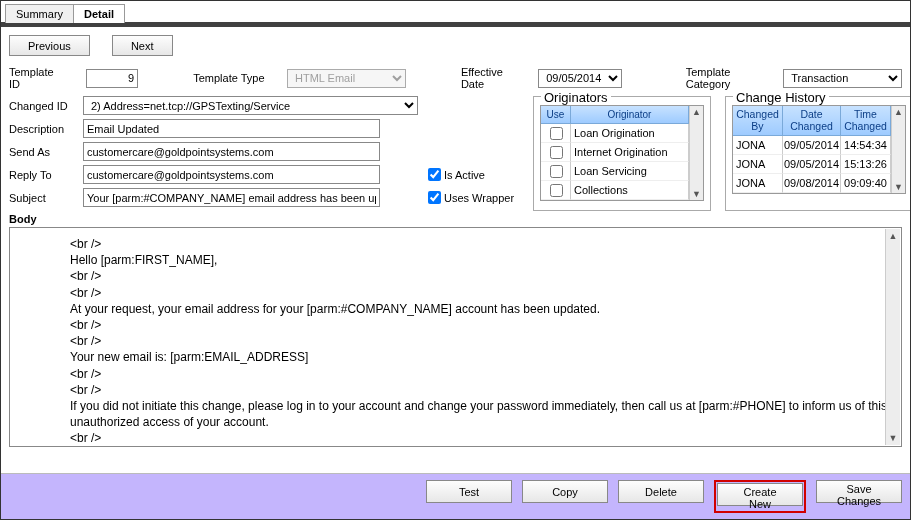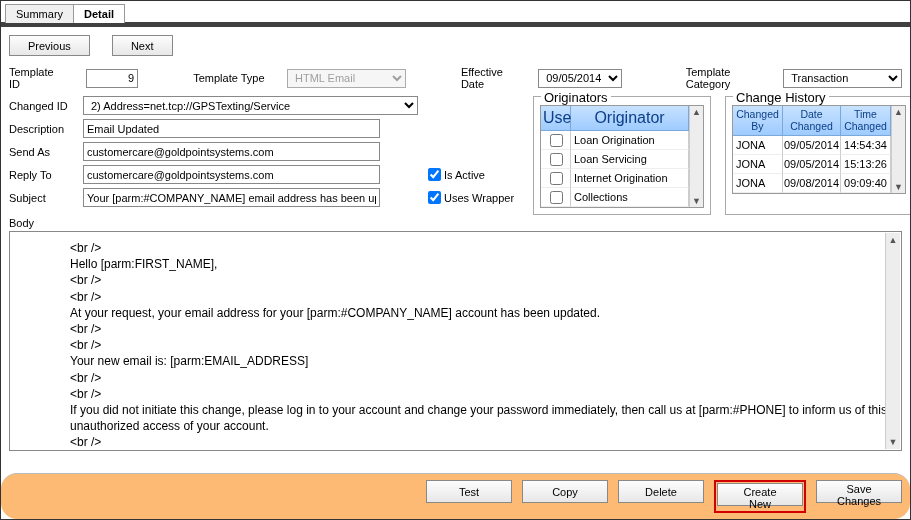"Use" .grid-head .cell { font-size: 16px -> 10px }
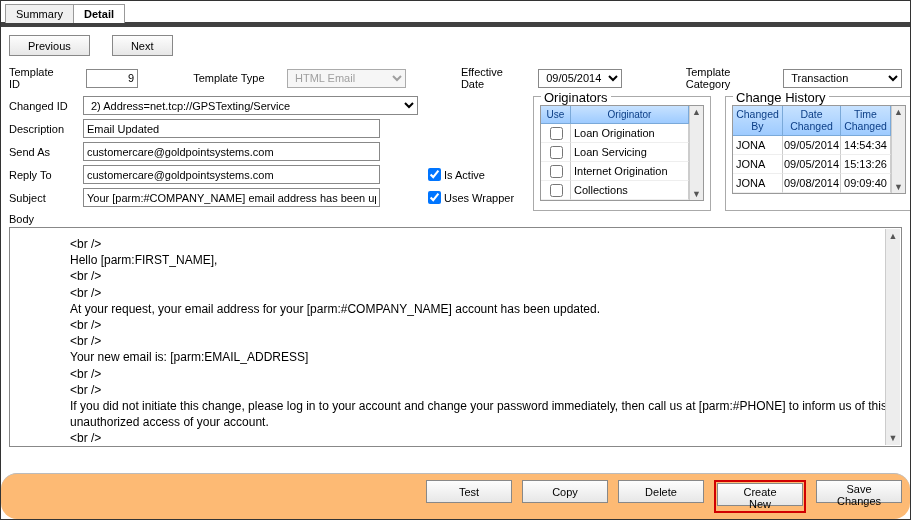"Loan Servicing" div.grid-row { order: before "Internet Origination" -> after "Internet Origination" }
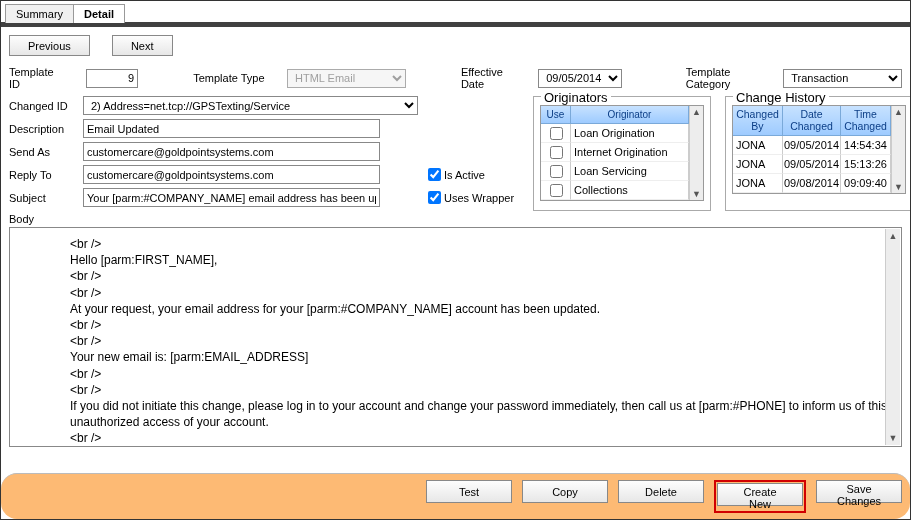"Body" .body-lbl { font-weight: none -> bold }
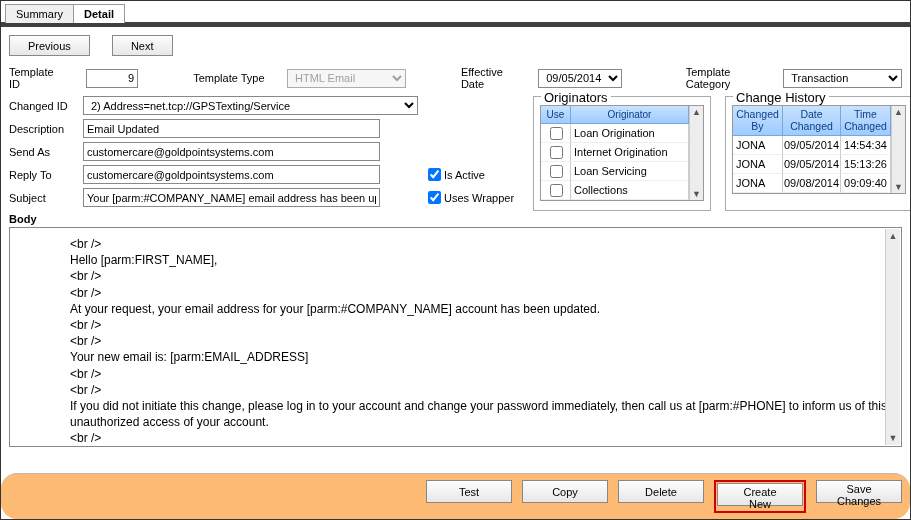"Test" .footer { background: #fdba74 -> #c4b5fd; border-radius: 16px -> none }
